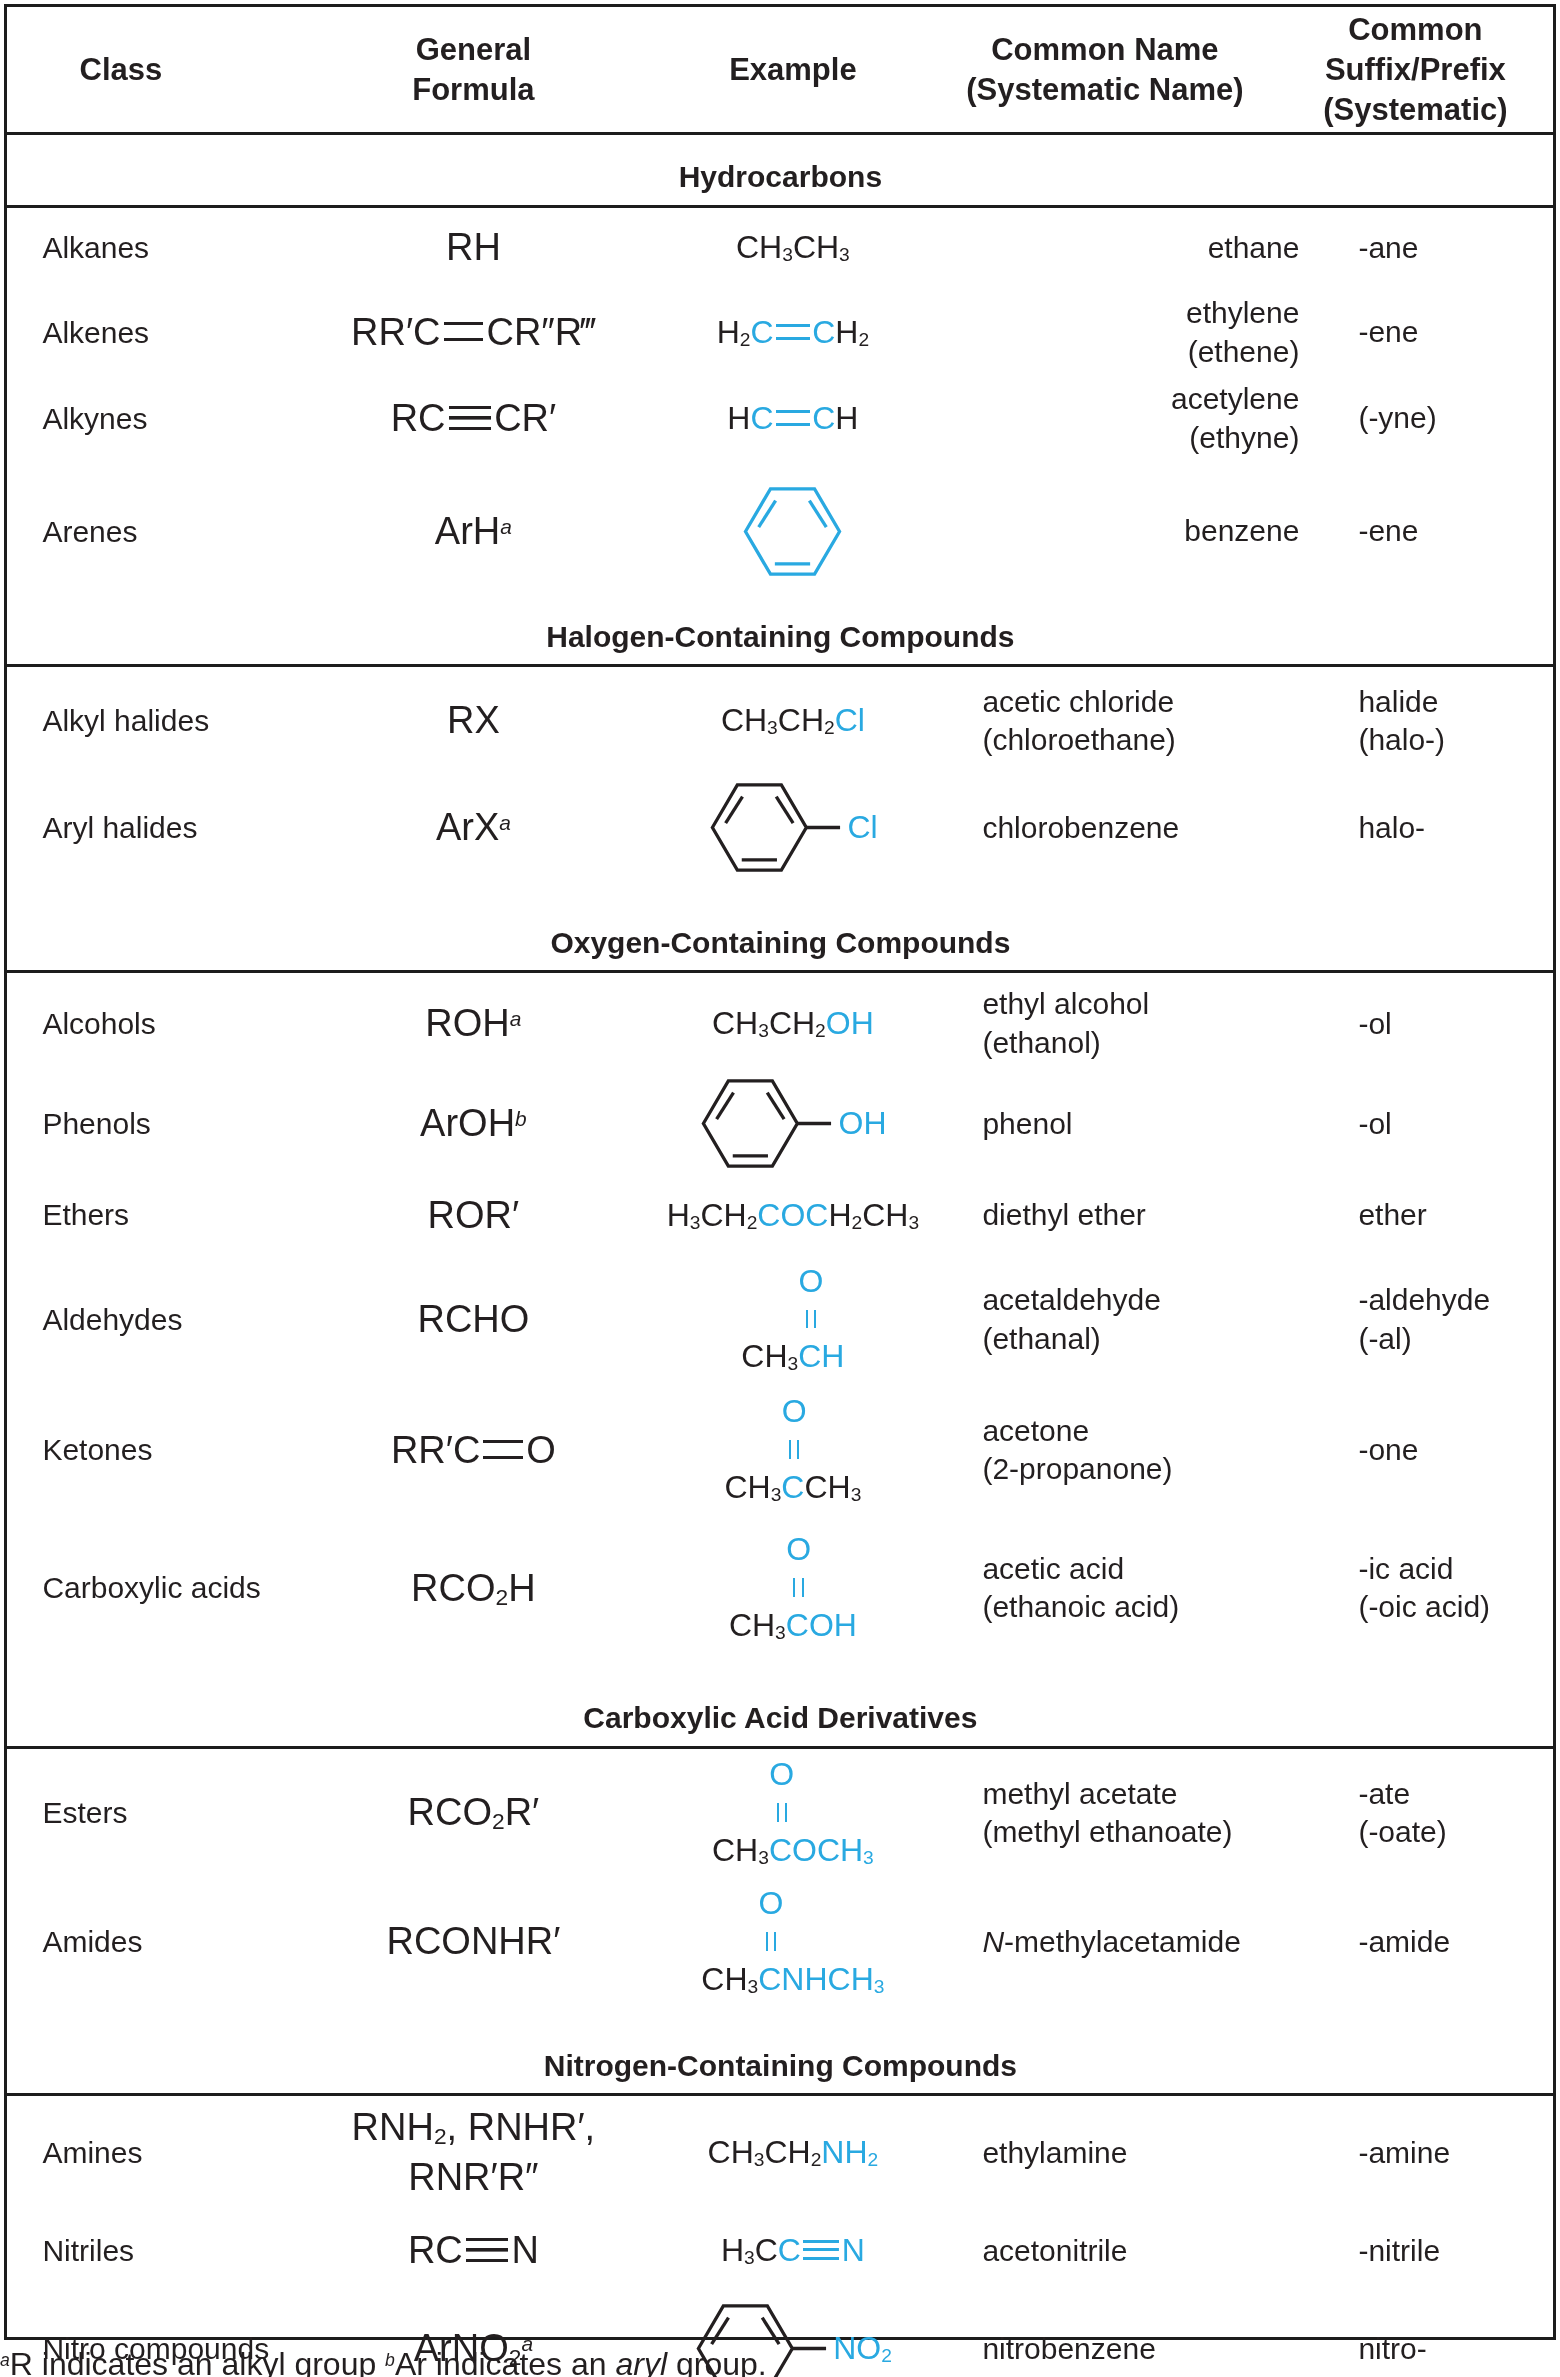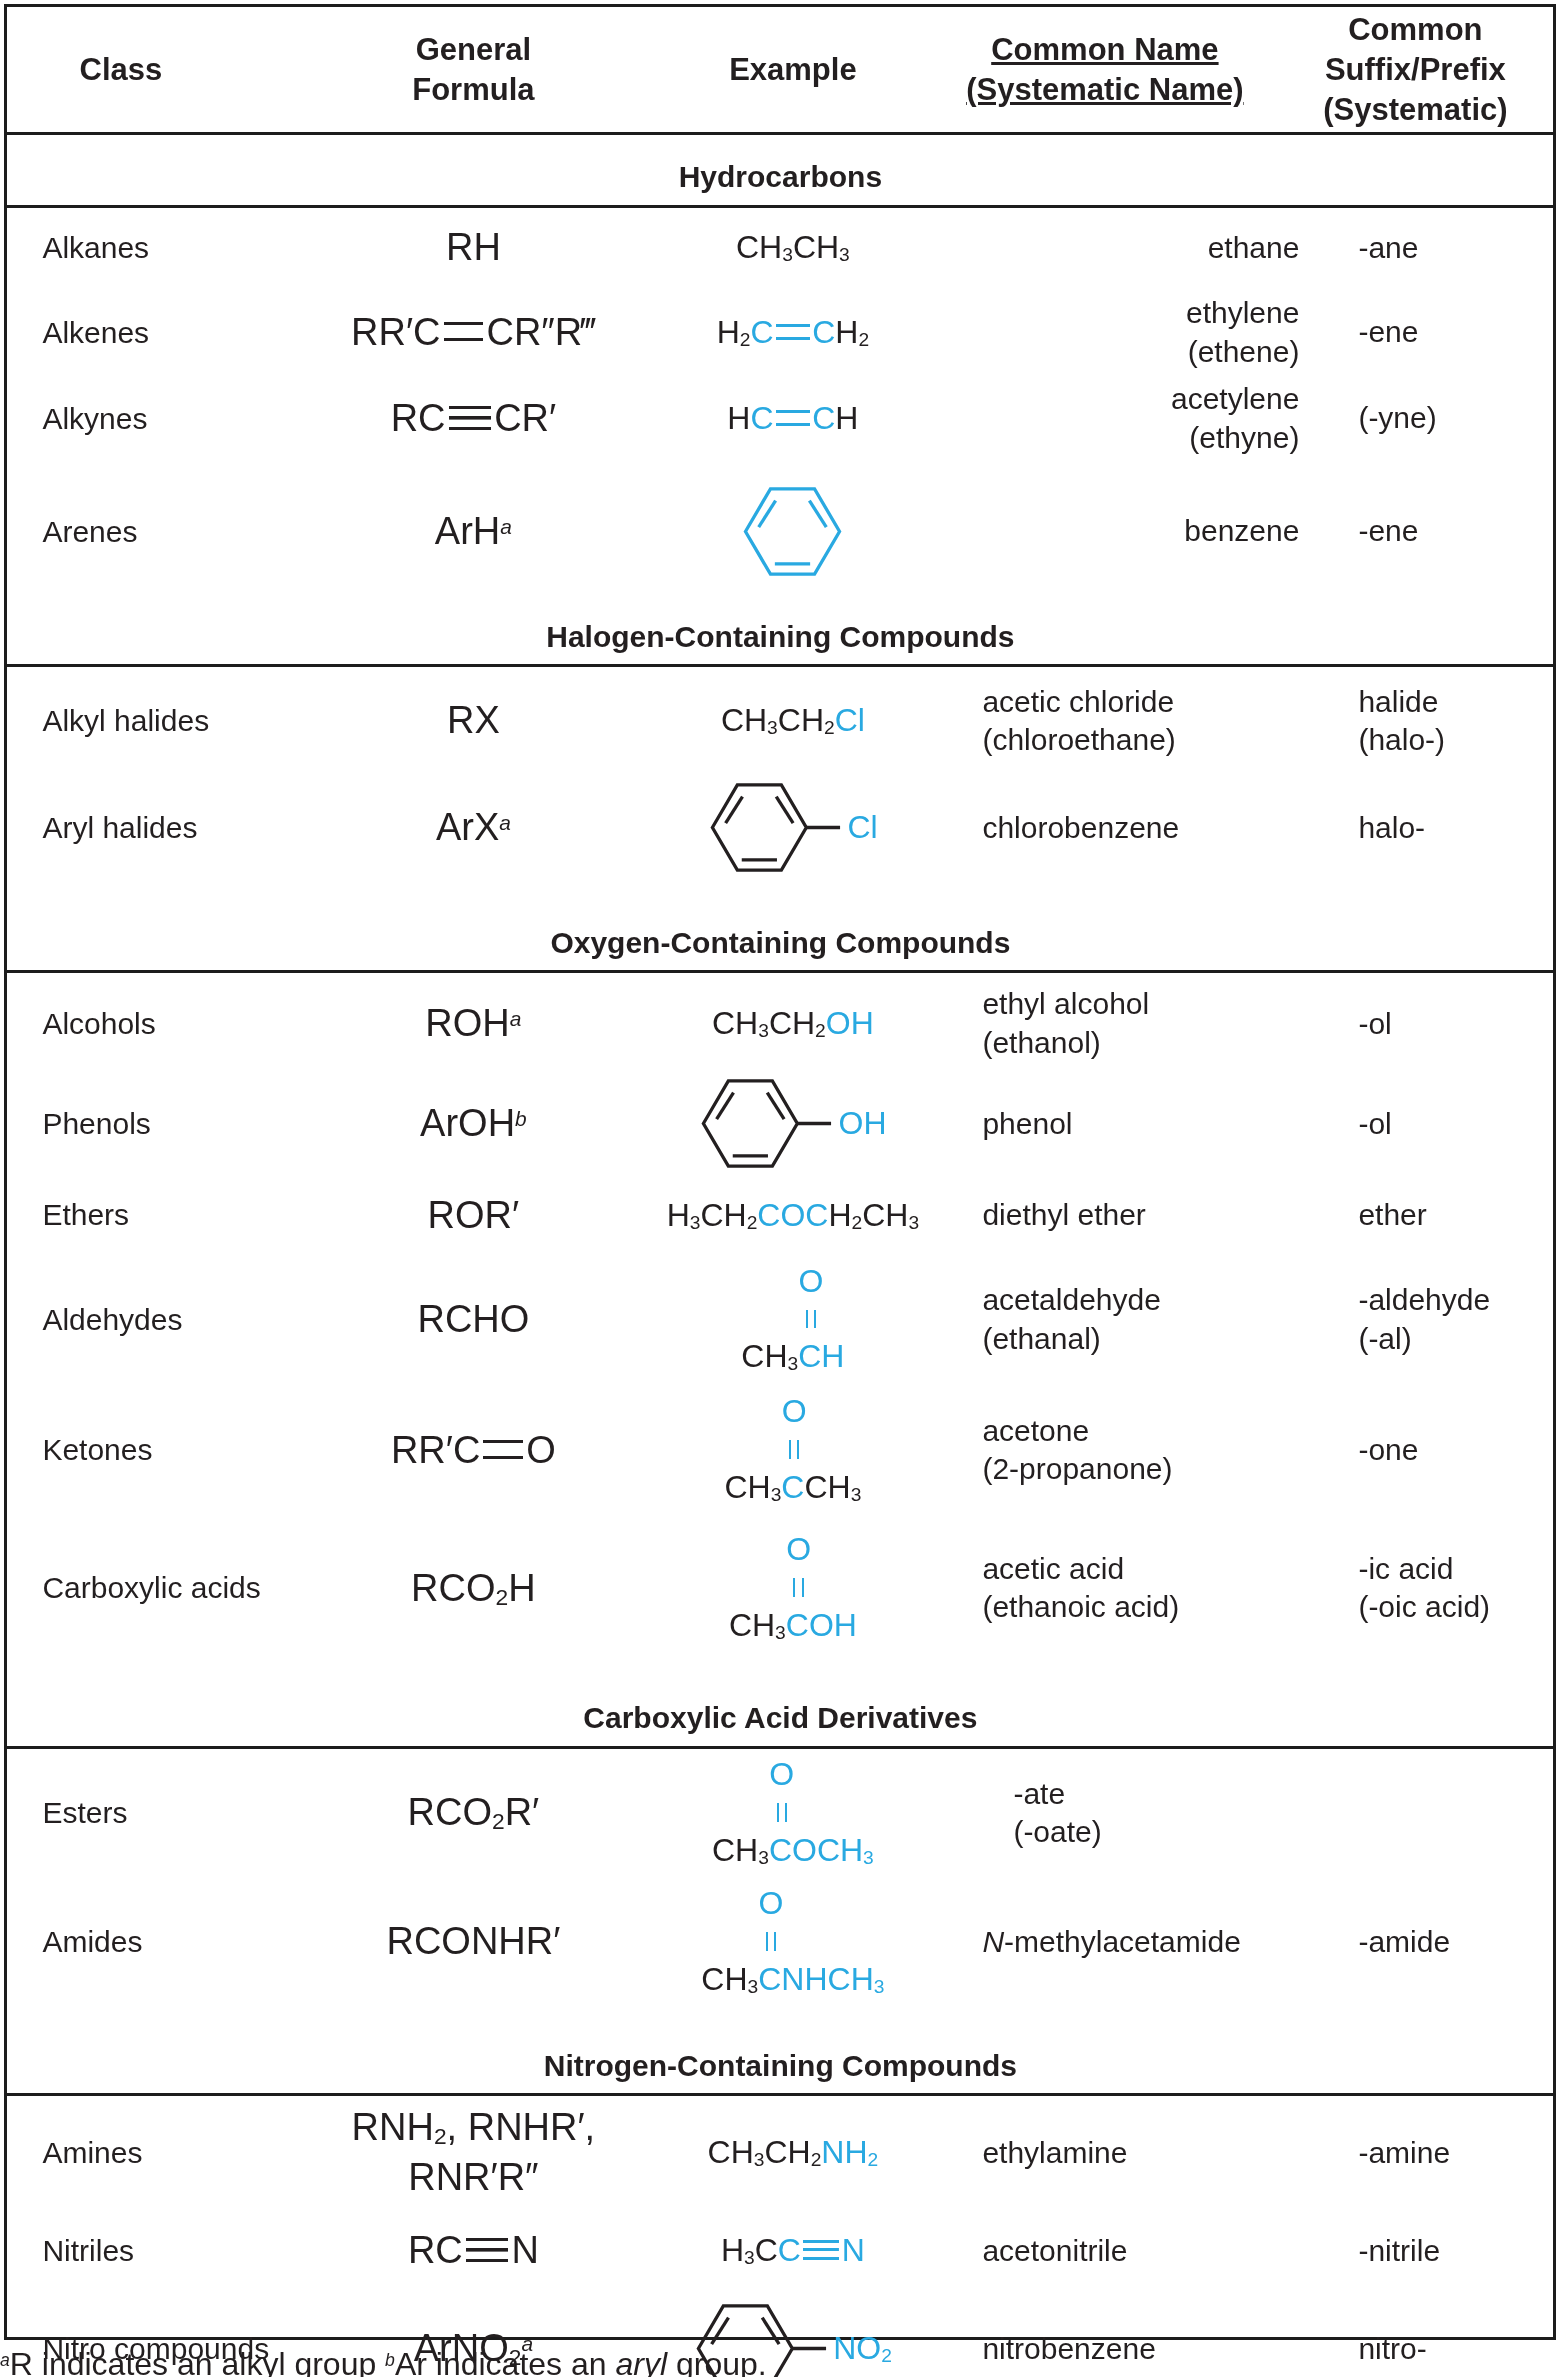"Common Name" .h-name { text-decoration: underline -> none }
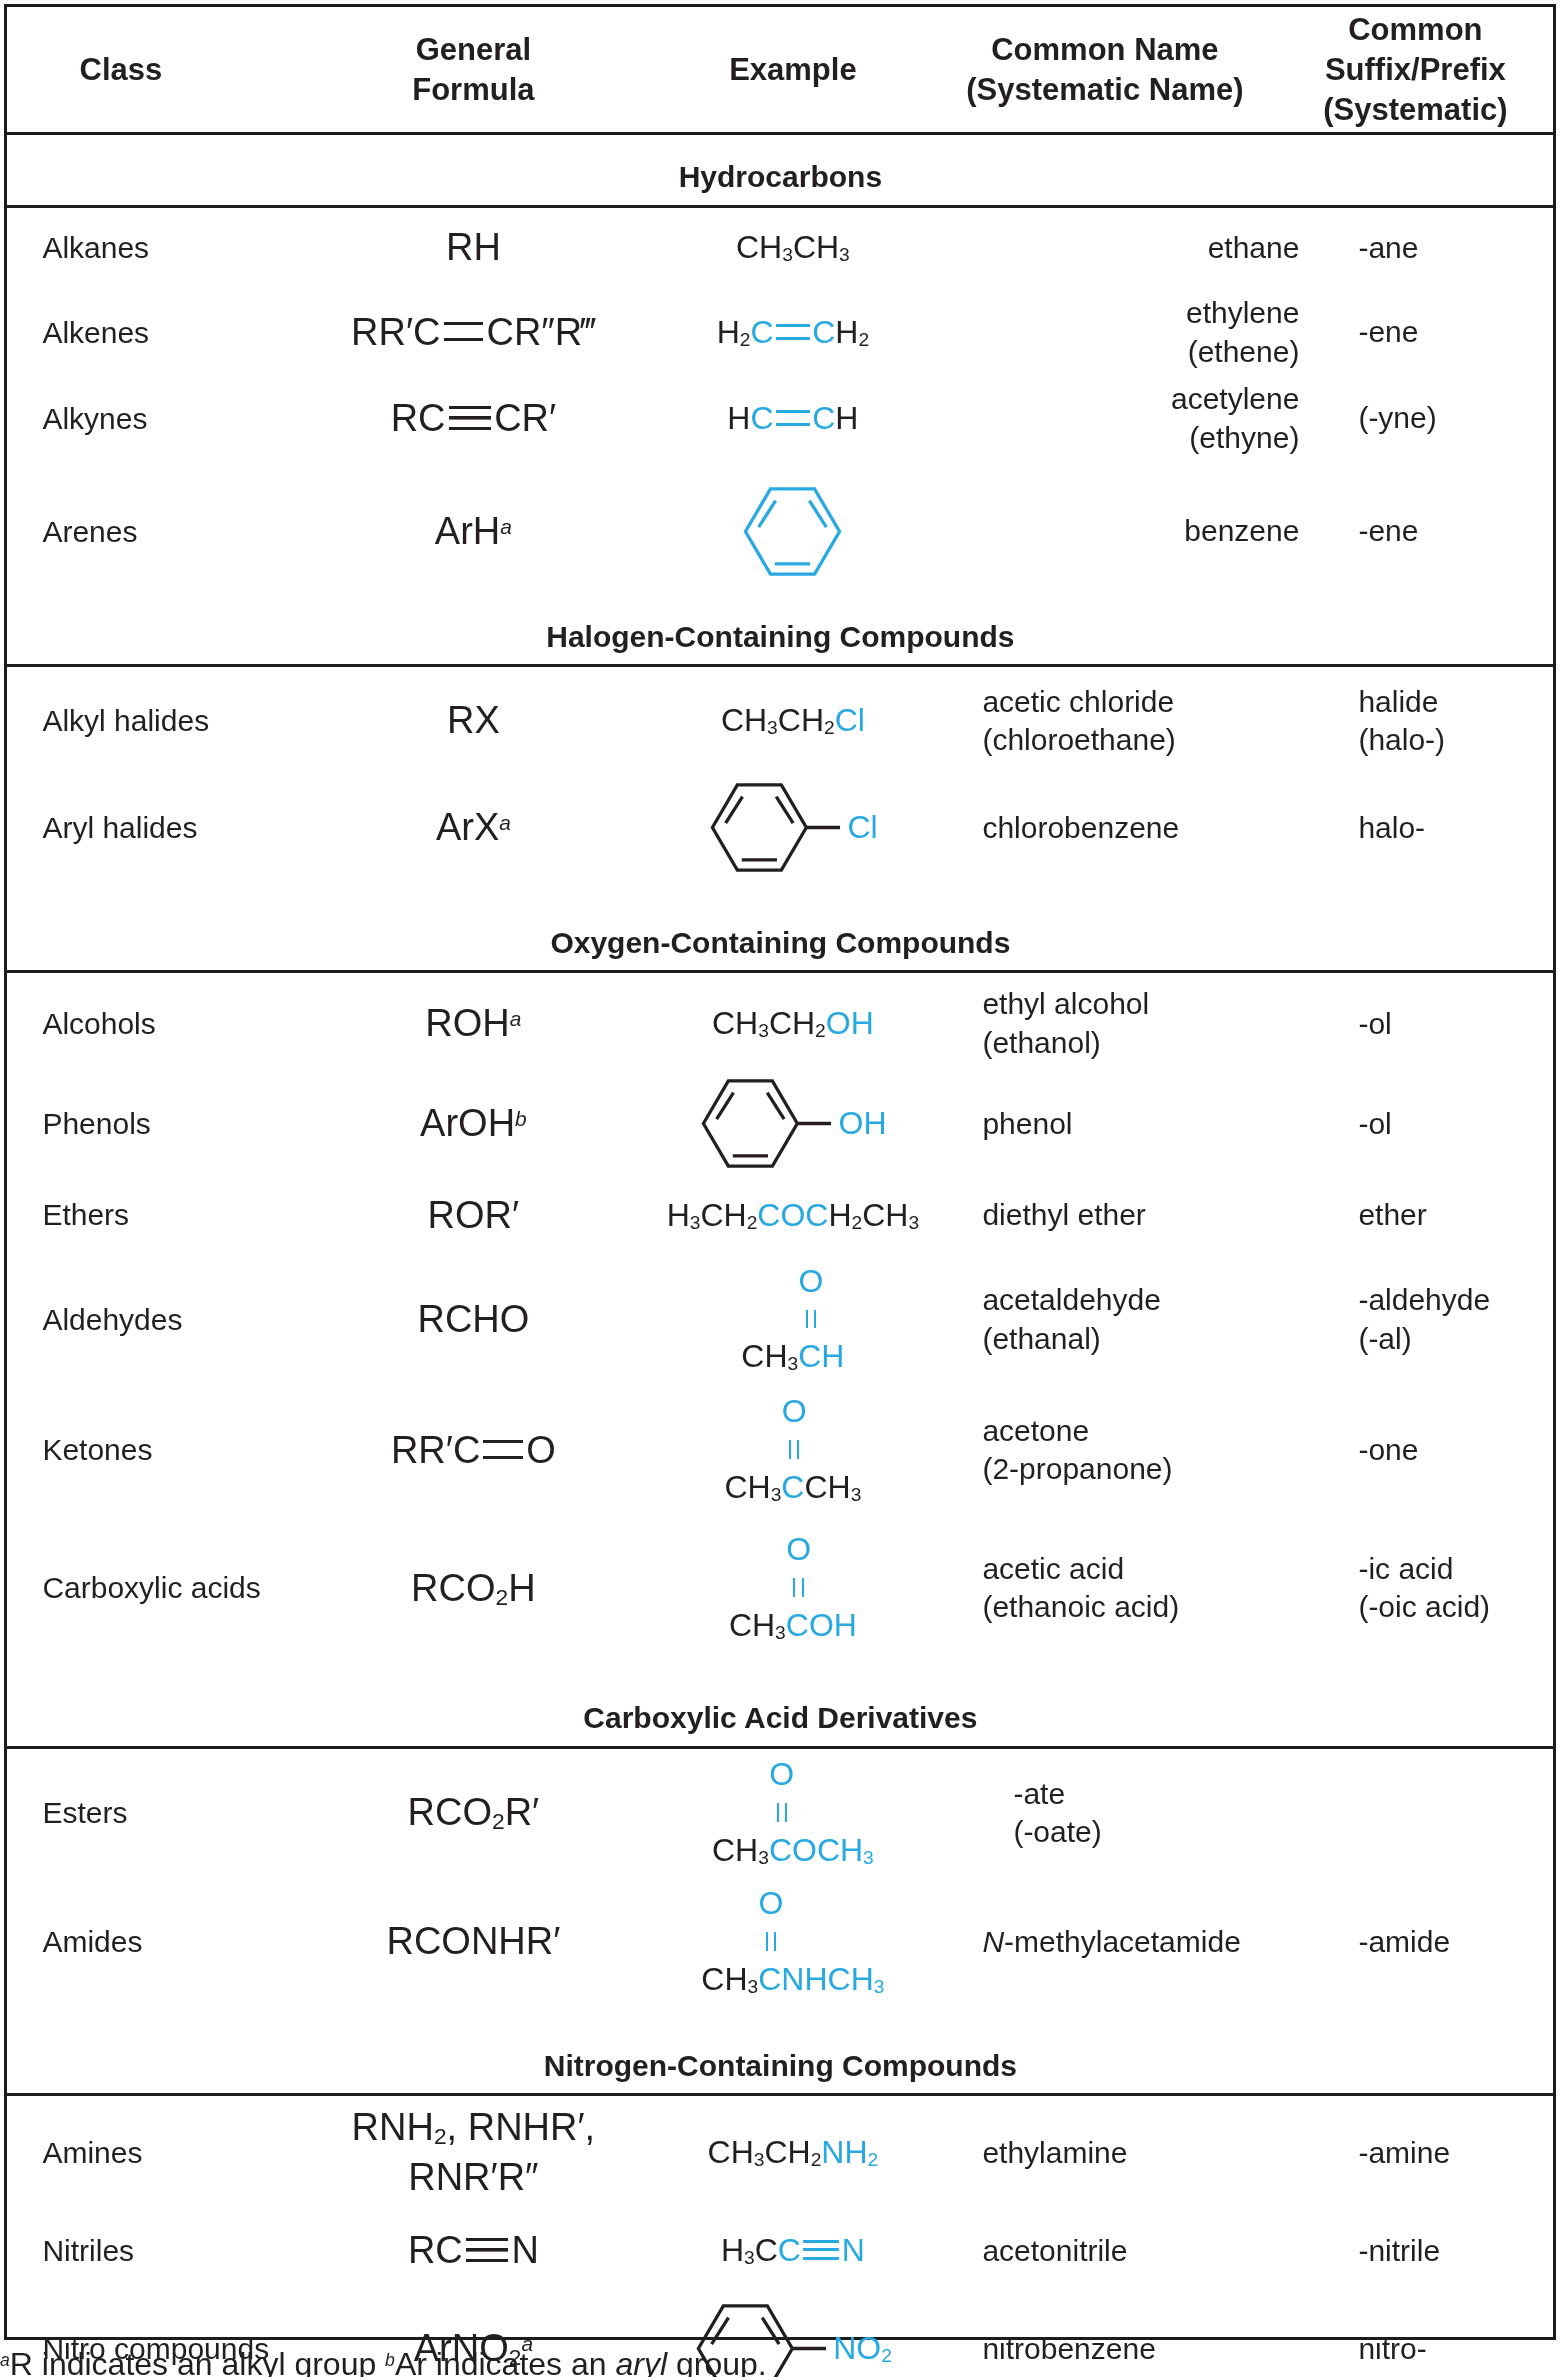"methyl acetate" div.c { html: none -> <div> <div><span>methyl acetate</span></div> <div><span>(methyl ethanoate)</span></div> </div> }
